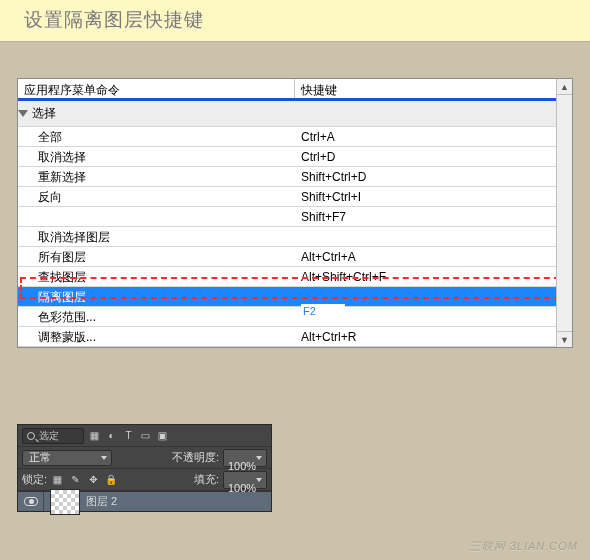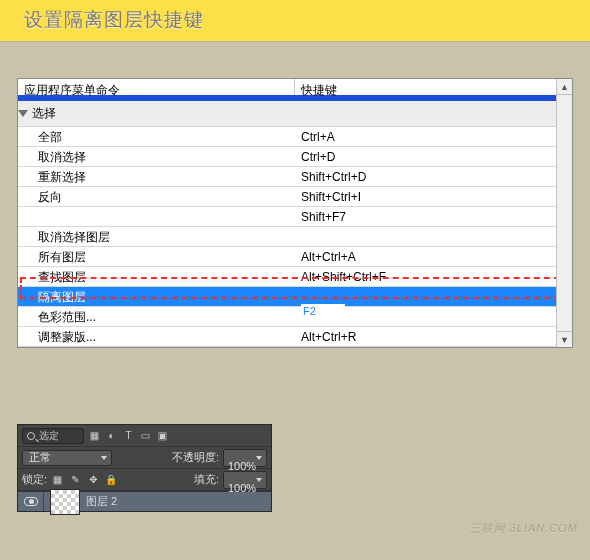"设置隔离图层快捷键" .title-bar { background: #fde047 -> #fef9c3 }
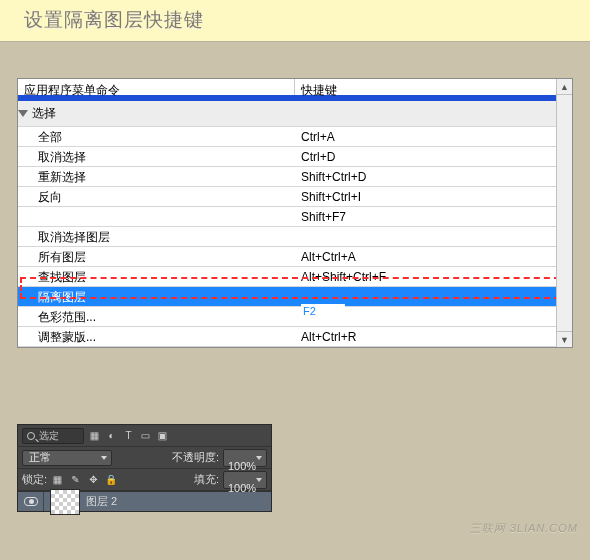"应用程序菜单命令" .header-row { border-bottom: 6px solid #1d4ed8 -> 3px solid #1d4ed8 }
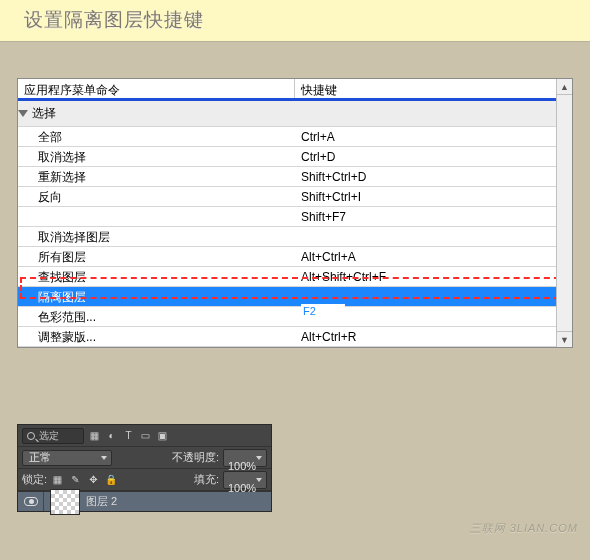"三联网 3LIAN.COM" .watermark { bottom: 24px -> 6px }
